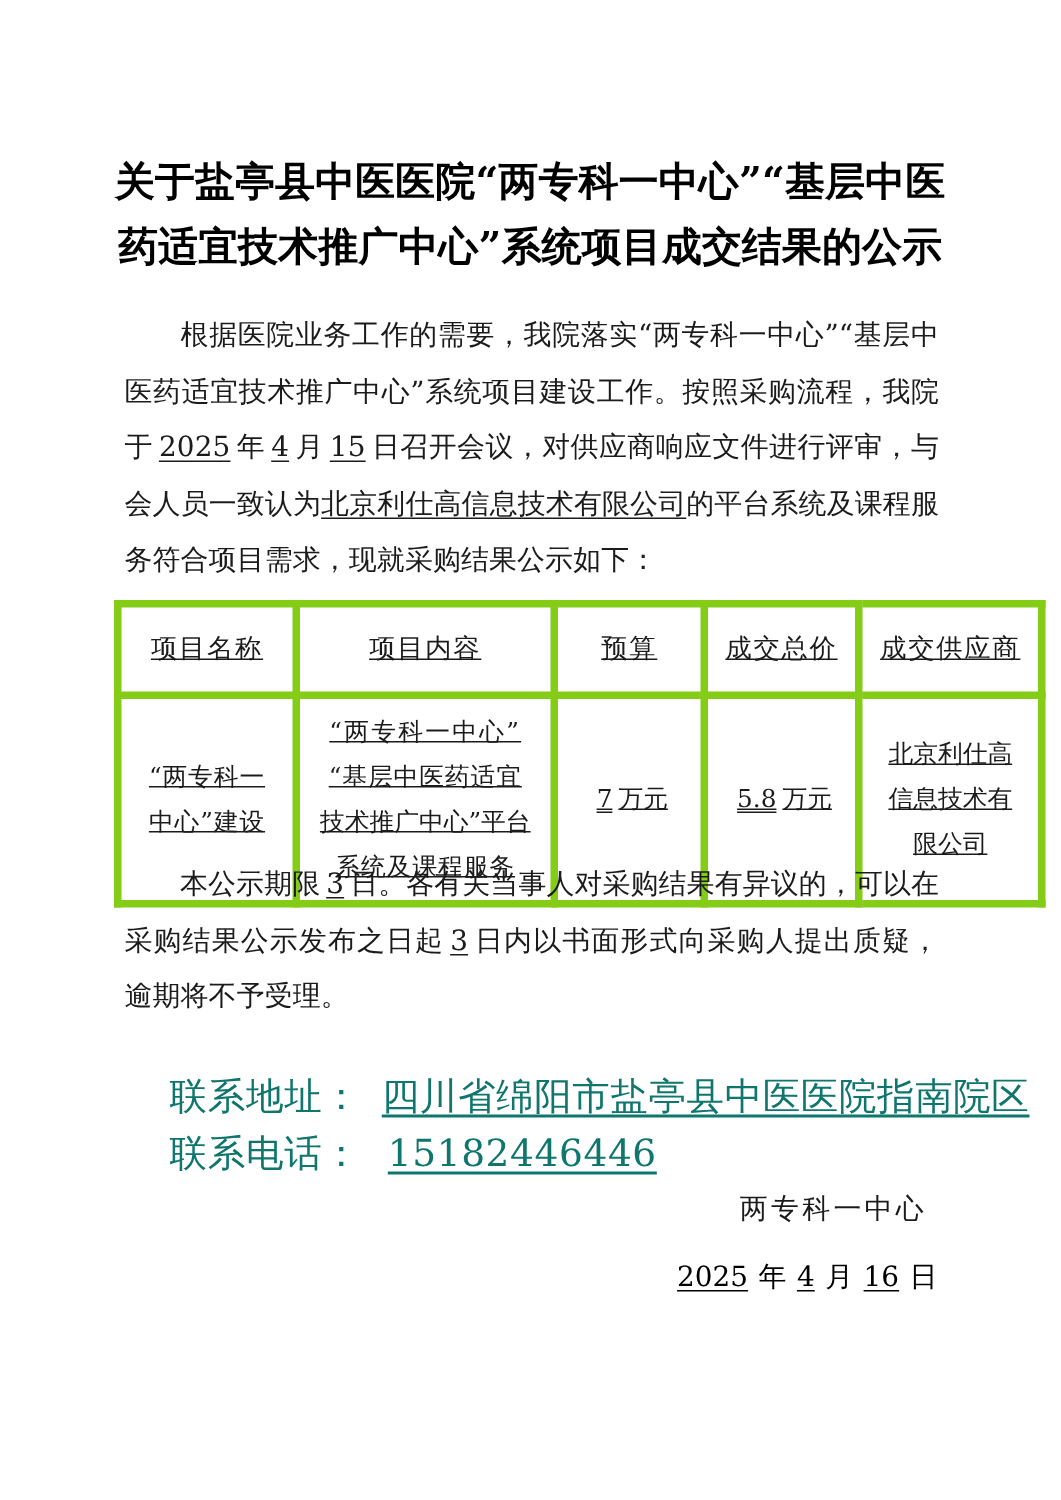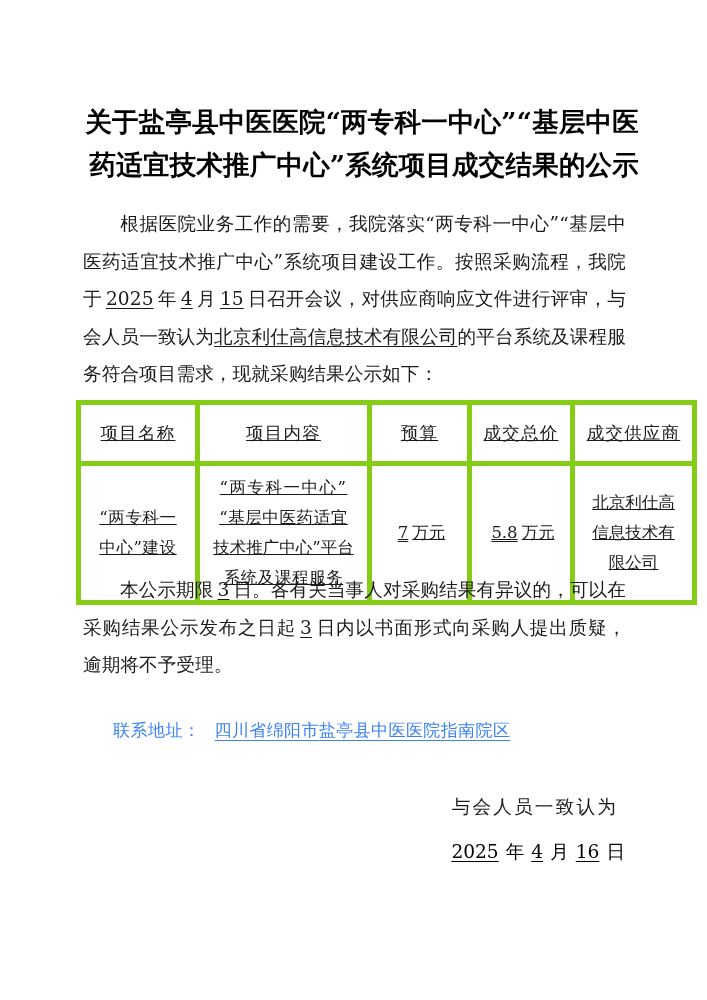"关于盐亭县中医医院“两专科一中心”“基层中医" .doc-title { text-align: right -> center }
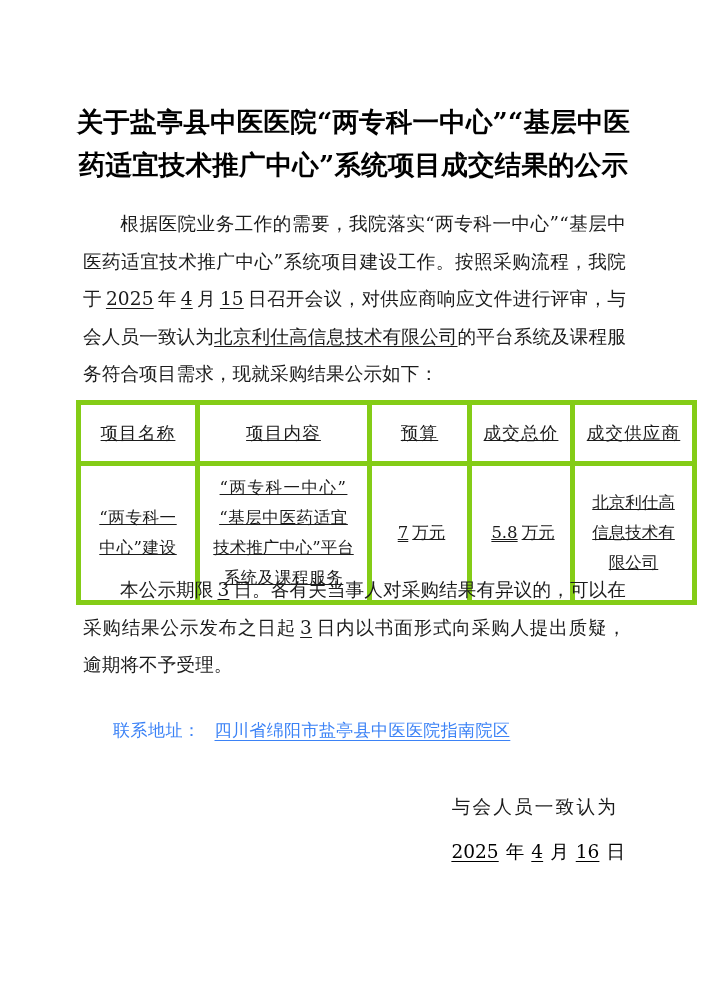"联系地址： 四川省绵阳市盐亭县中医医院指南院区" .contact-line { color: #3b82f6 -> #0f766e; font-size: 17px -> 25px }
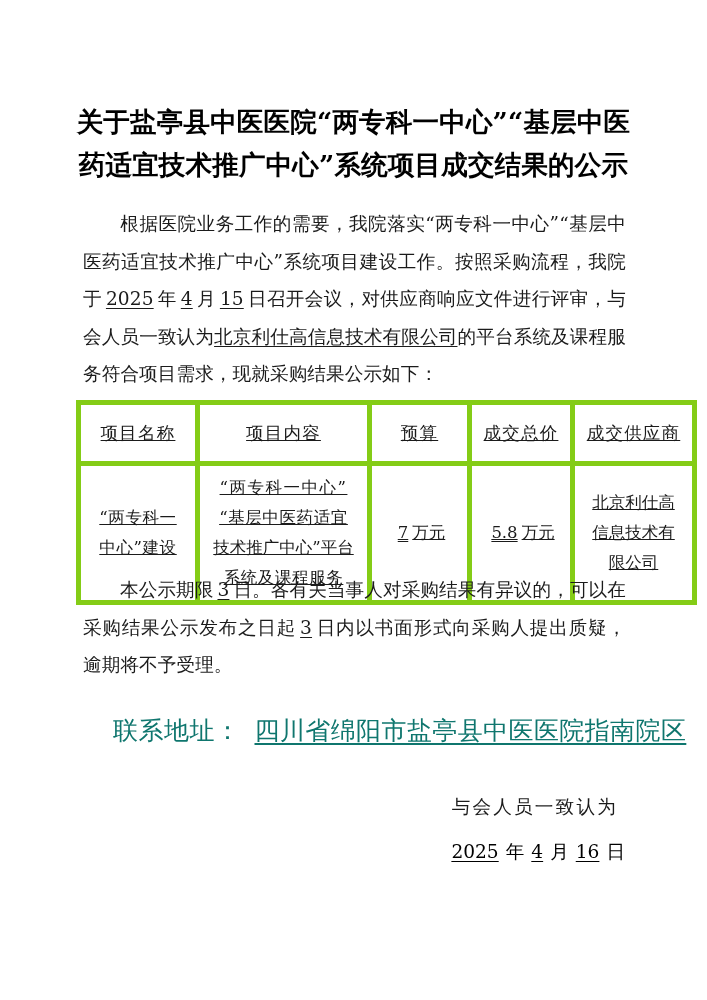"联系电话： 15182446446" div.contact-line { html: none -> <div><span>联系电话：</span><span>15182446446</span></div> }
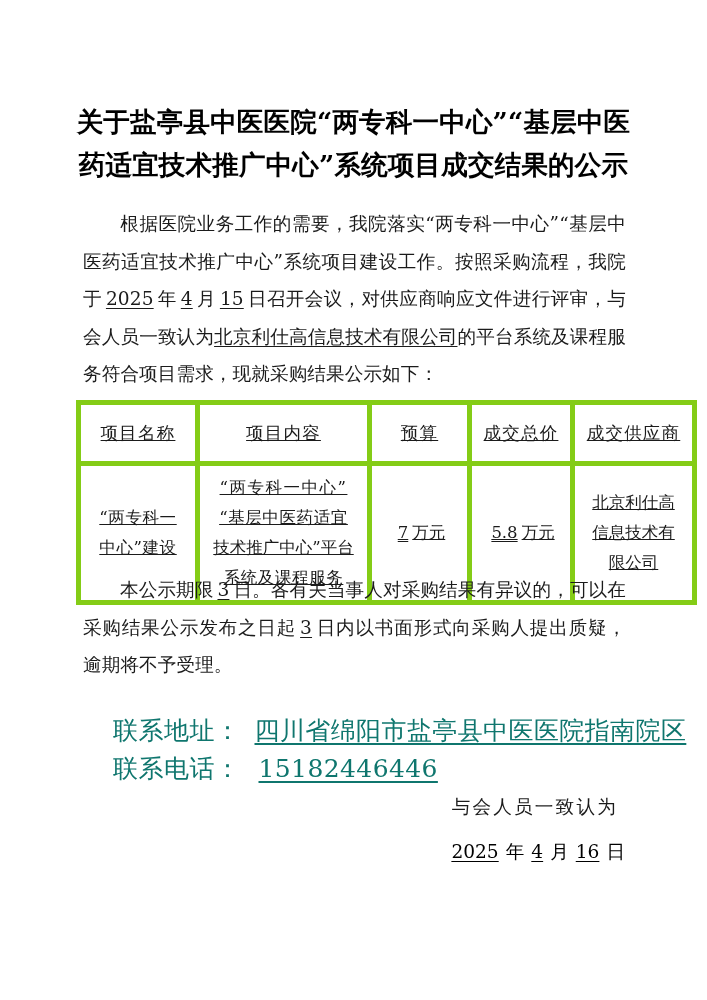"与会人员一致认为" div.sign-org { text: 与会人员一致认为 -> 两专科一中心 }
